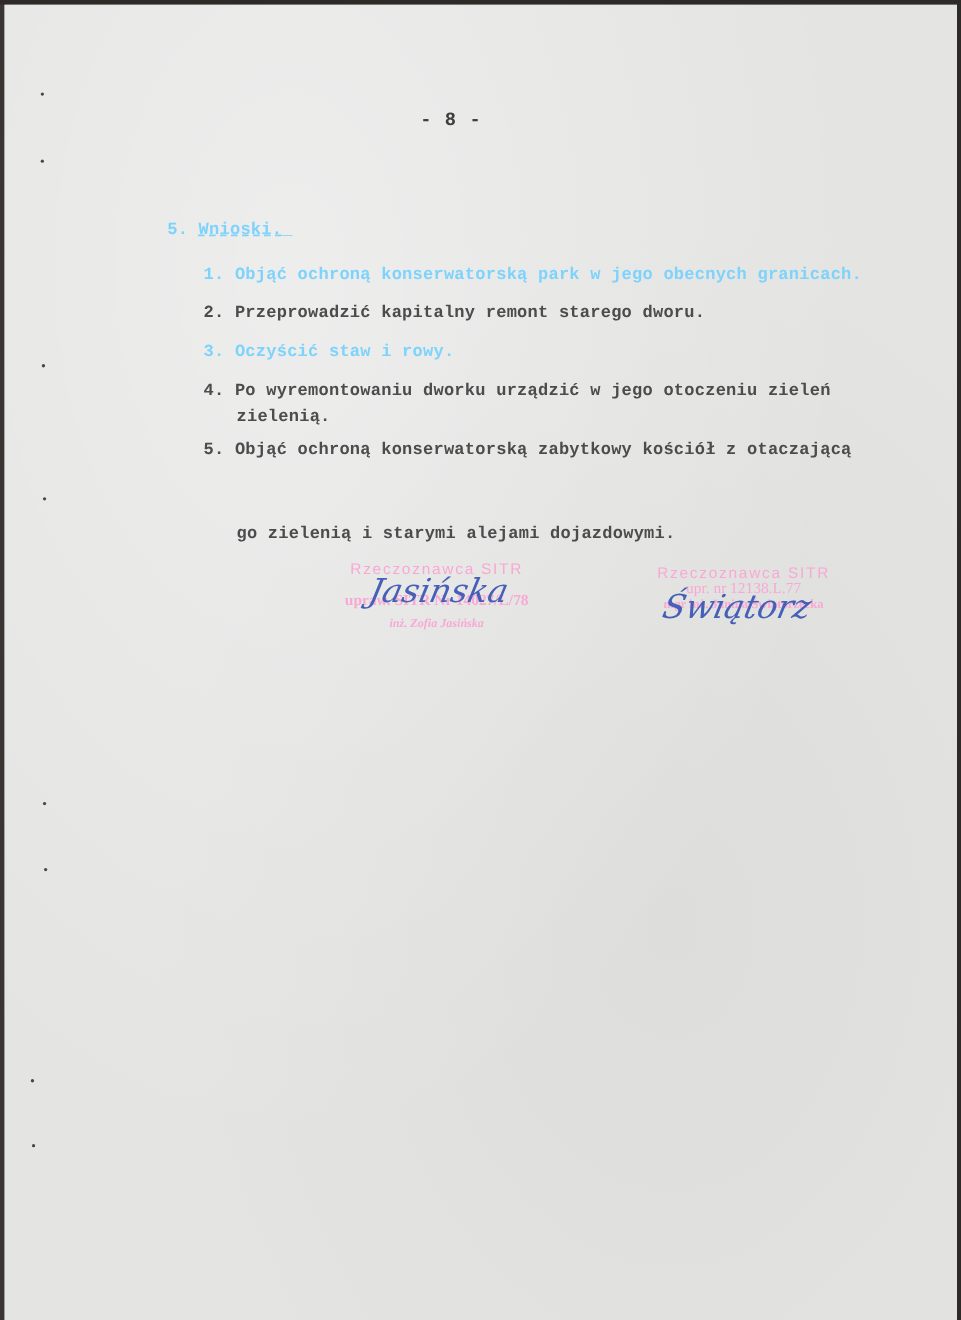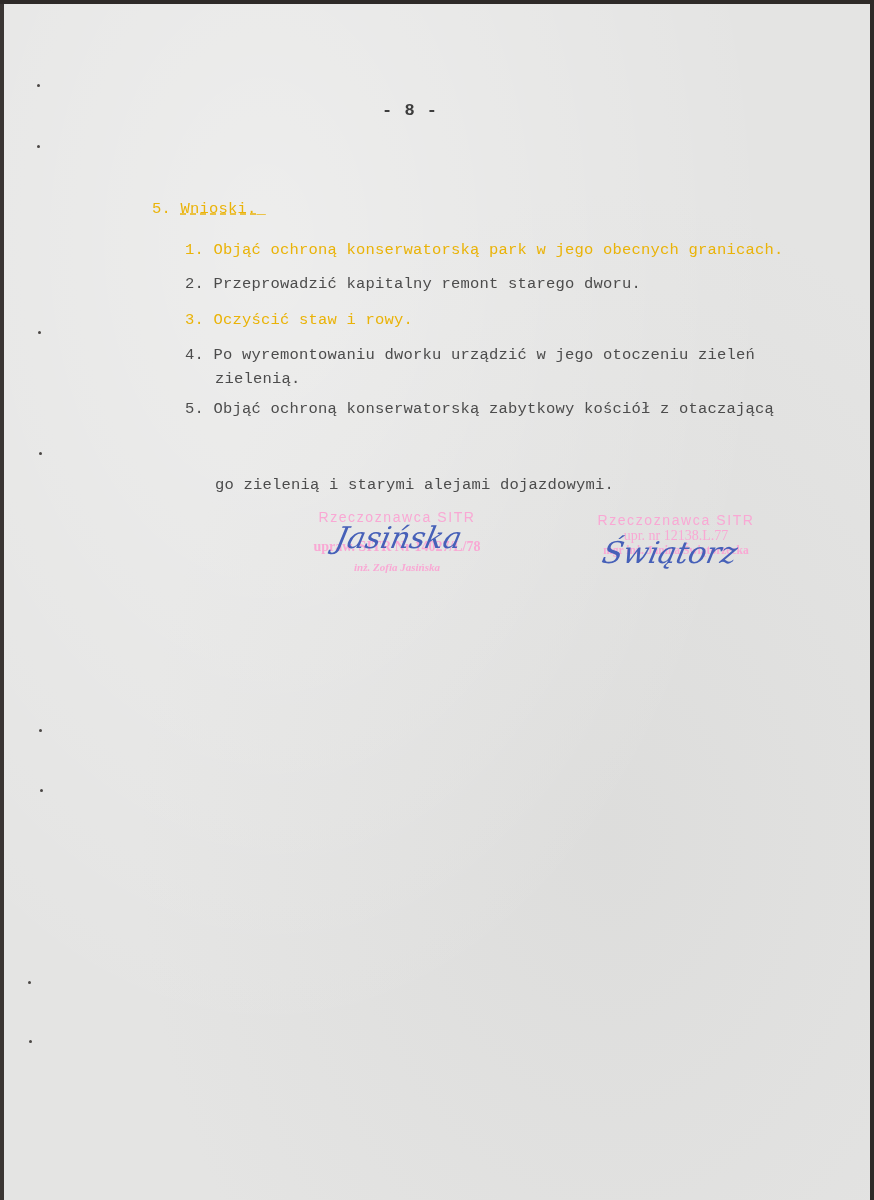"5. Wnioski._" .typed { color: #eab308 -> #7dd3fc; font-weight: normal -> bold }
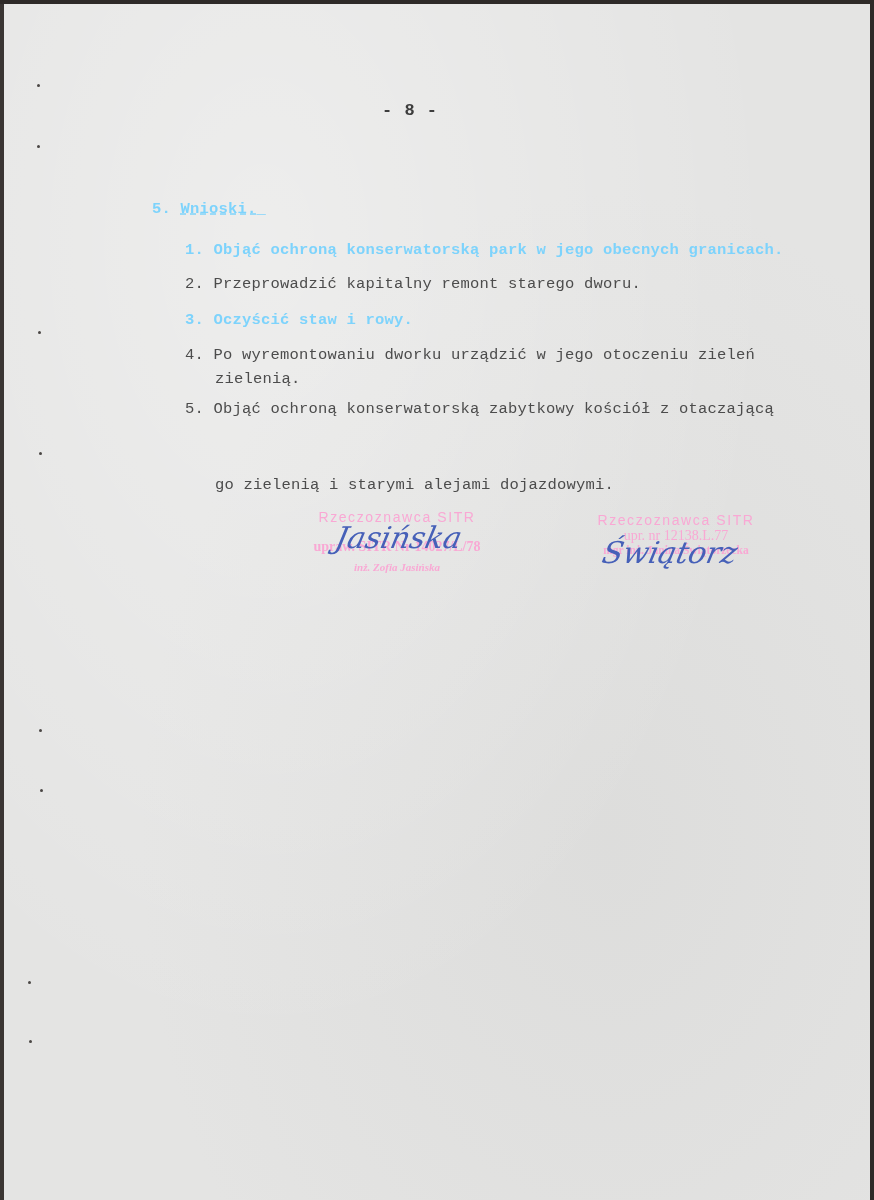"2. Przeprowadzić kapitalny remont" .typed.light { font-weight: normal -> bold }
